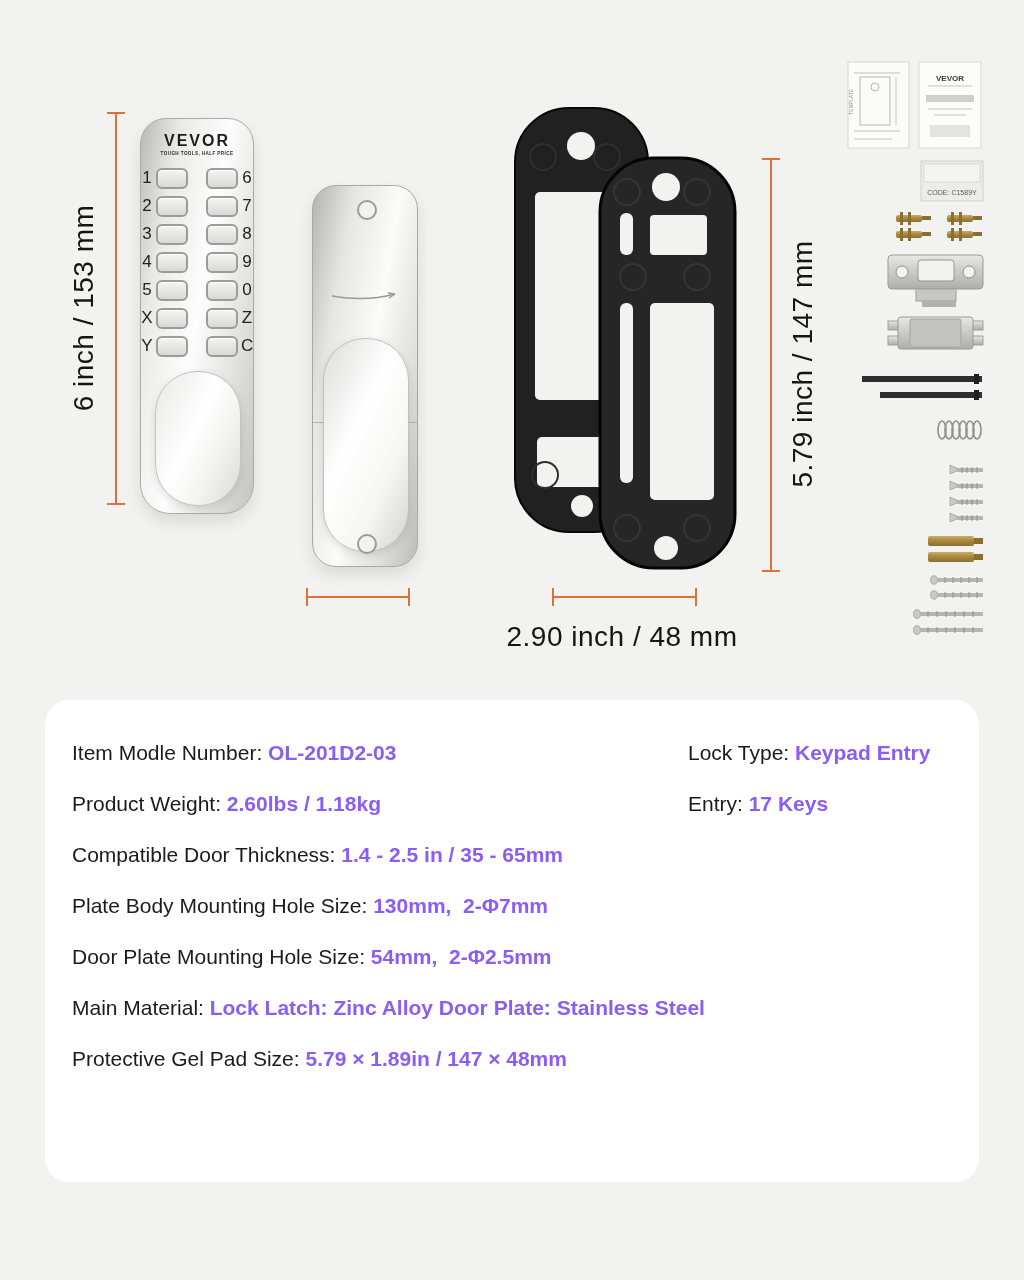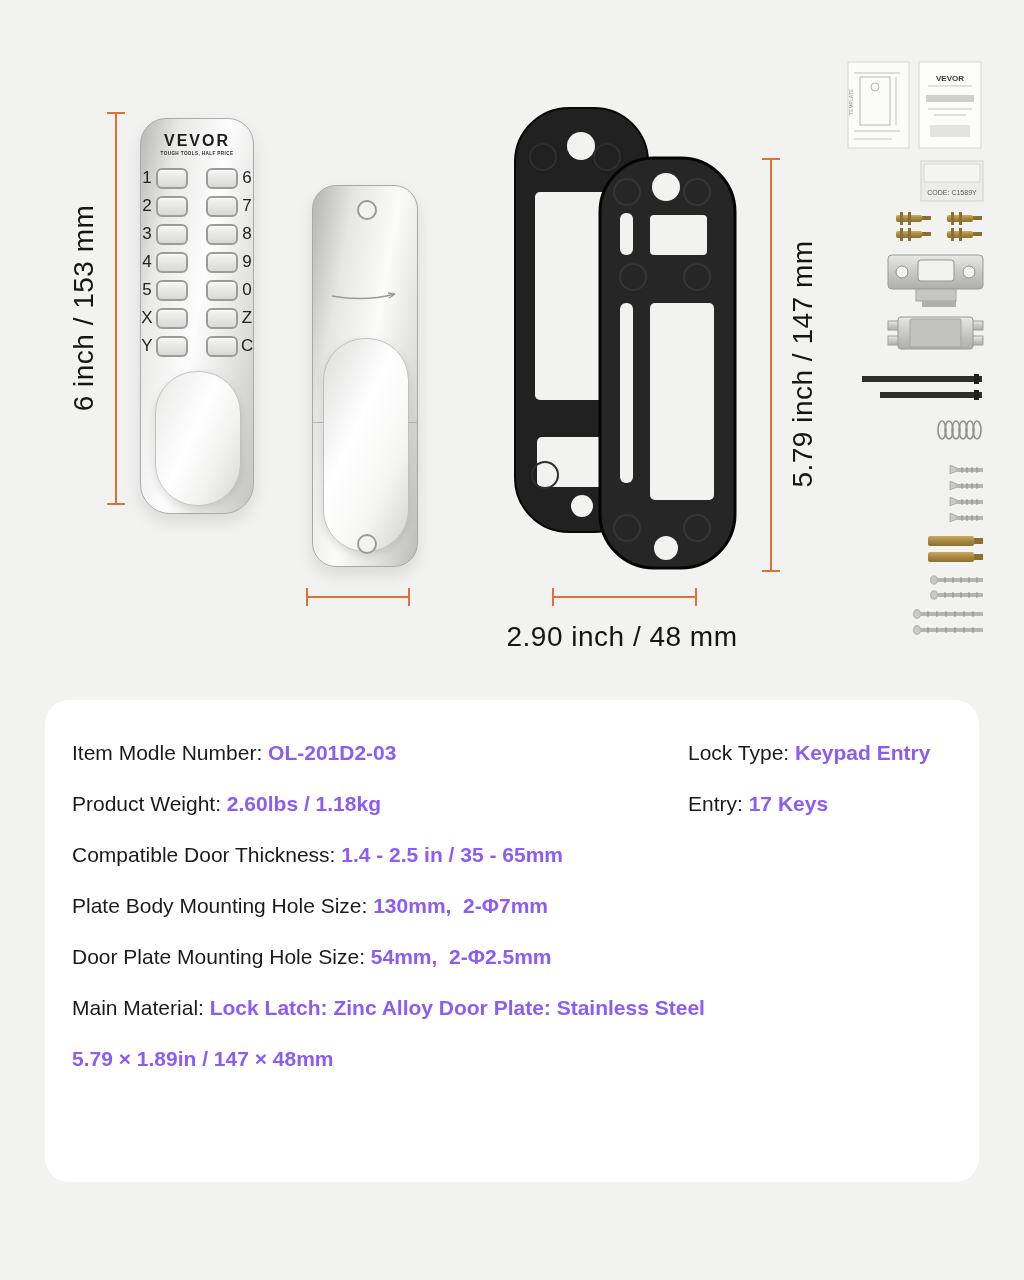"Protective Gel Pad Size:" span.lbl { html: none -> <span>Protective Gel Pad Size: </span> }
